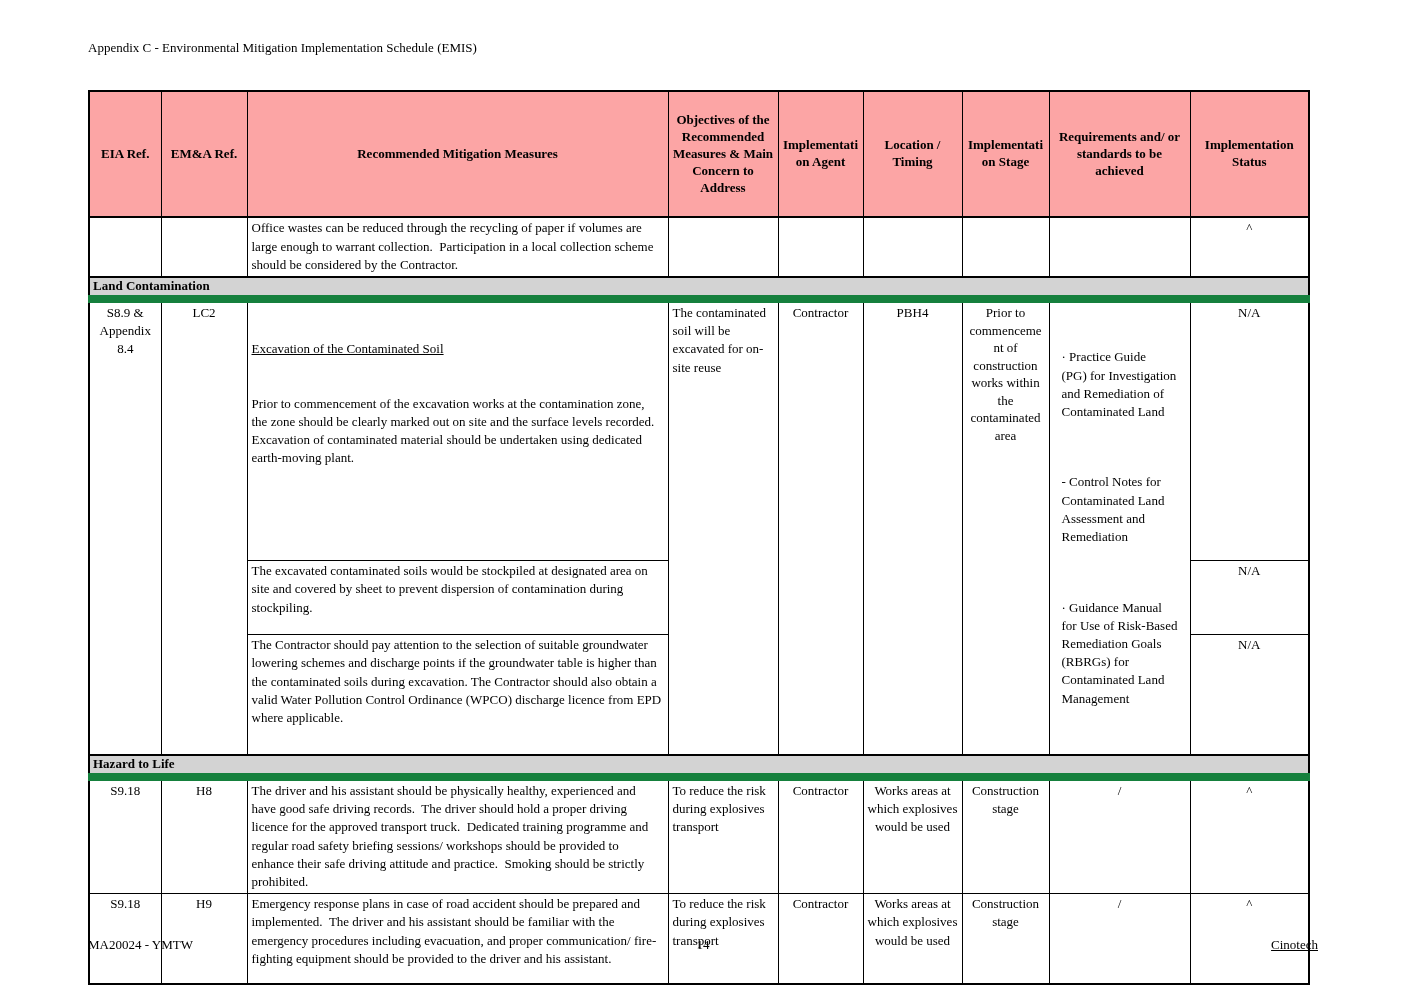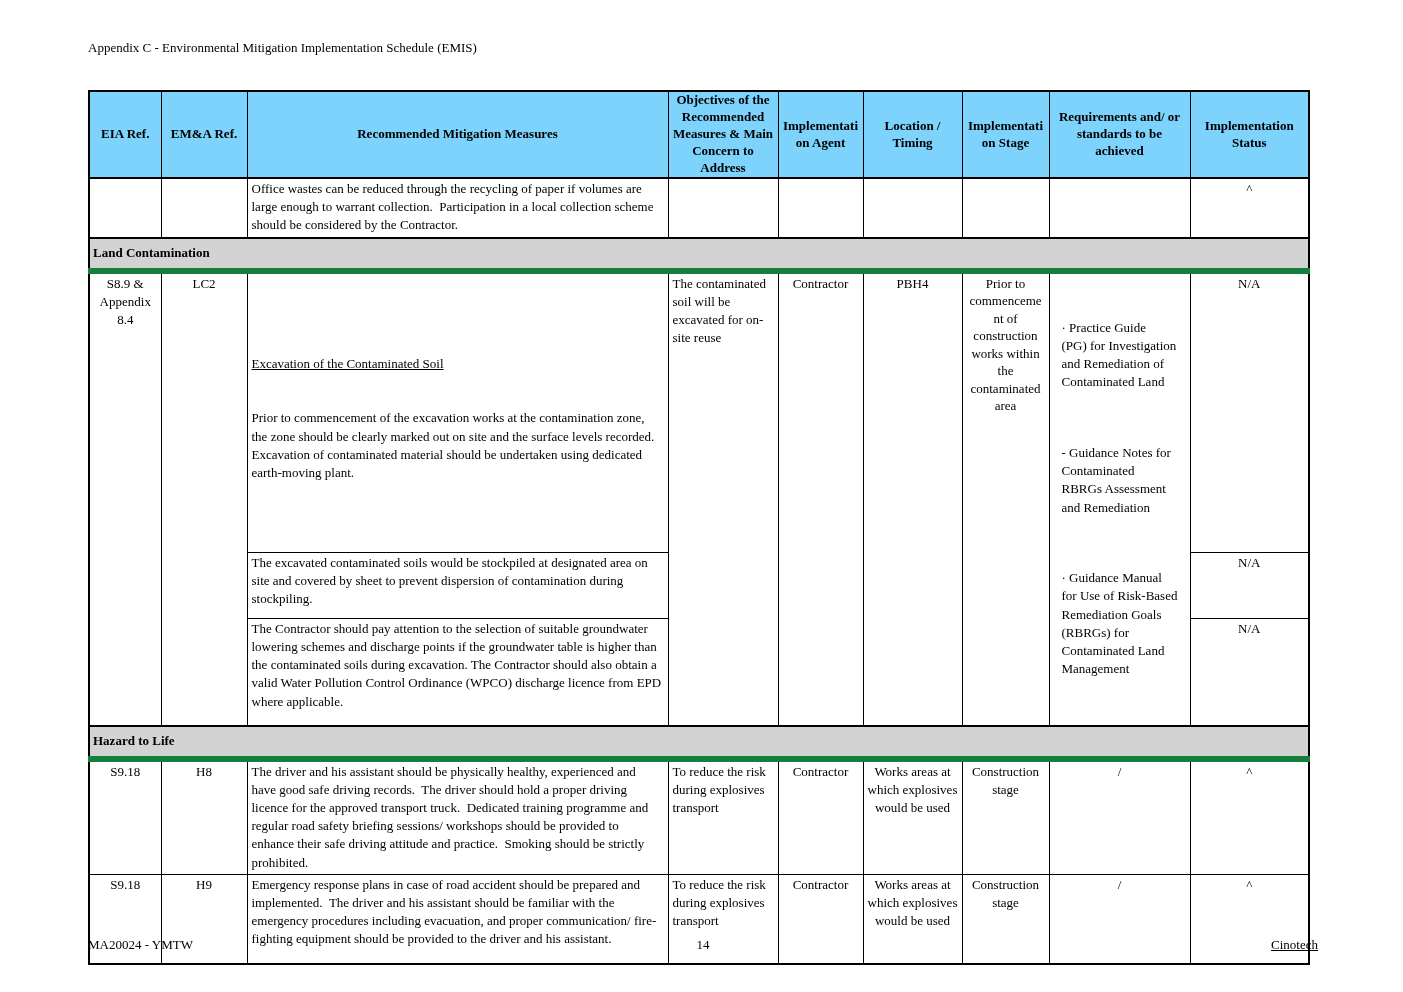"Objectives of the Recommended Measures" .emis-table thead th { background: #7dd3fc -> #fca5a5; padding: 0 3px -> 20px 3px }
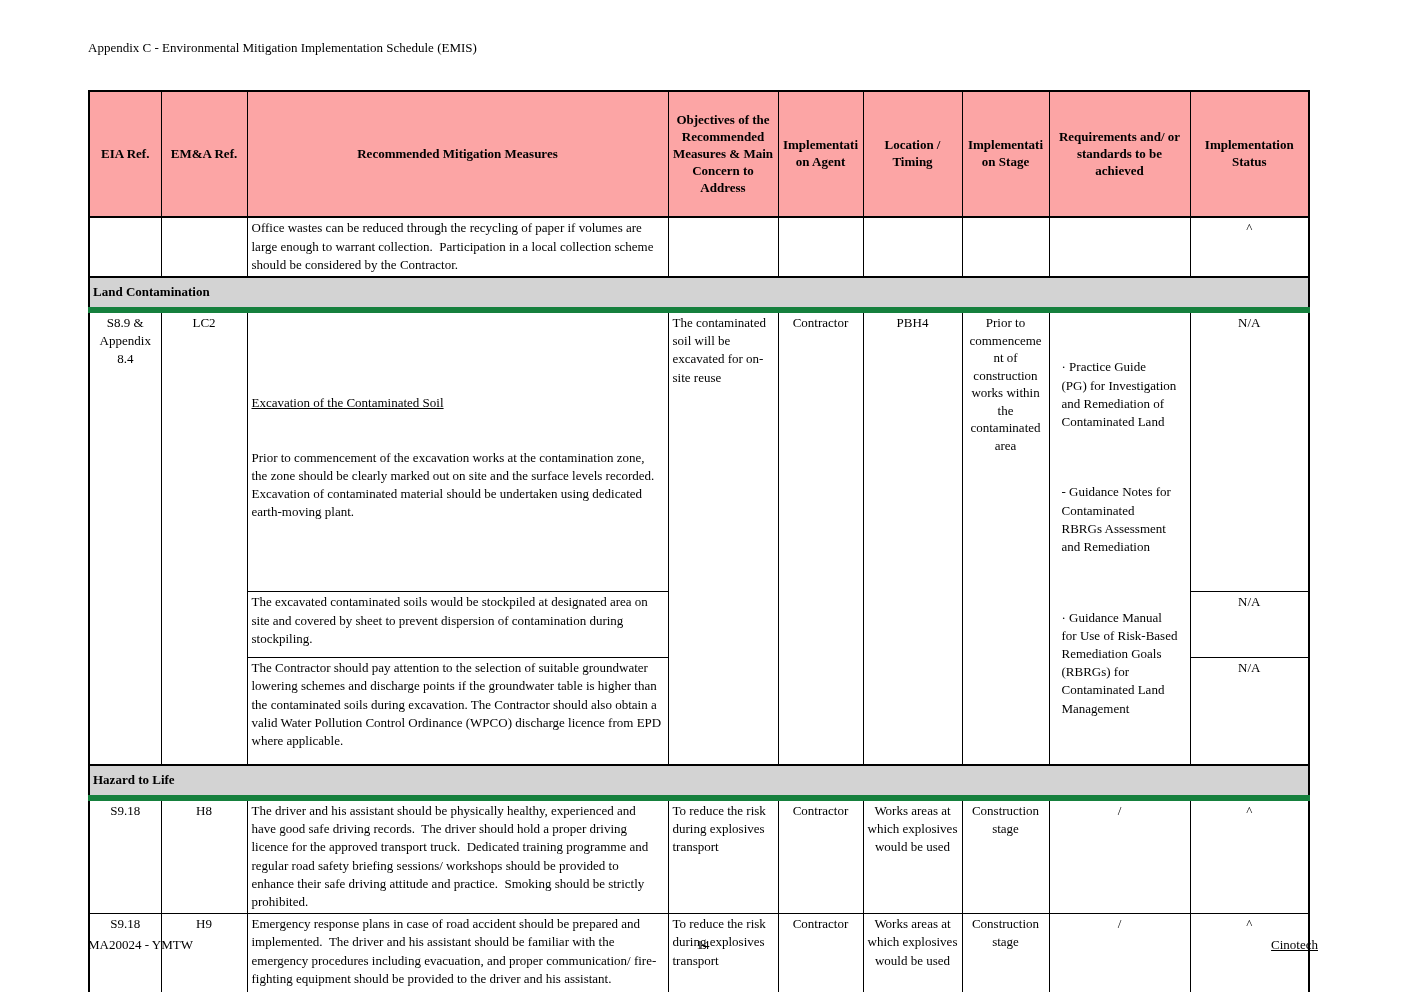"Land Contamination" tr.section-row td { border-bottom: 6px solid #15803d -> 8px solid #15803d; padding: 7px 3px -> 1px 3px }
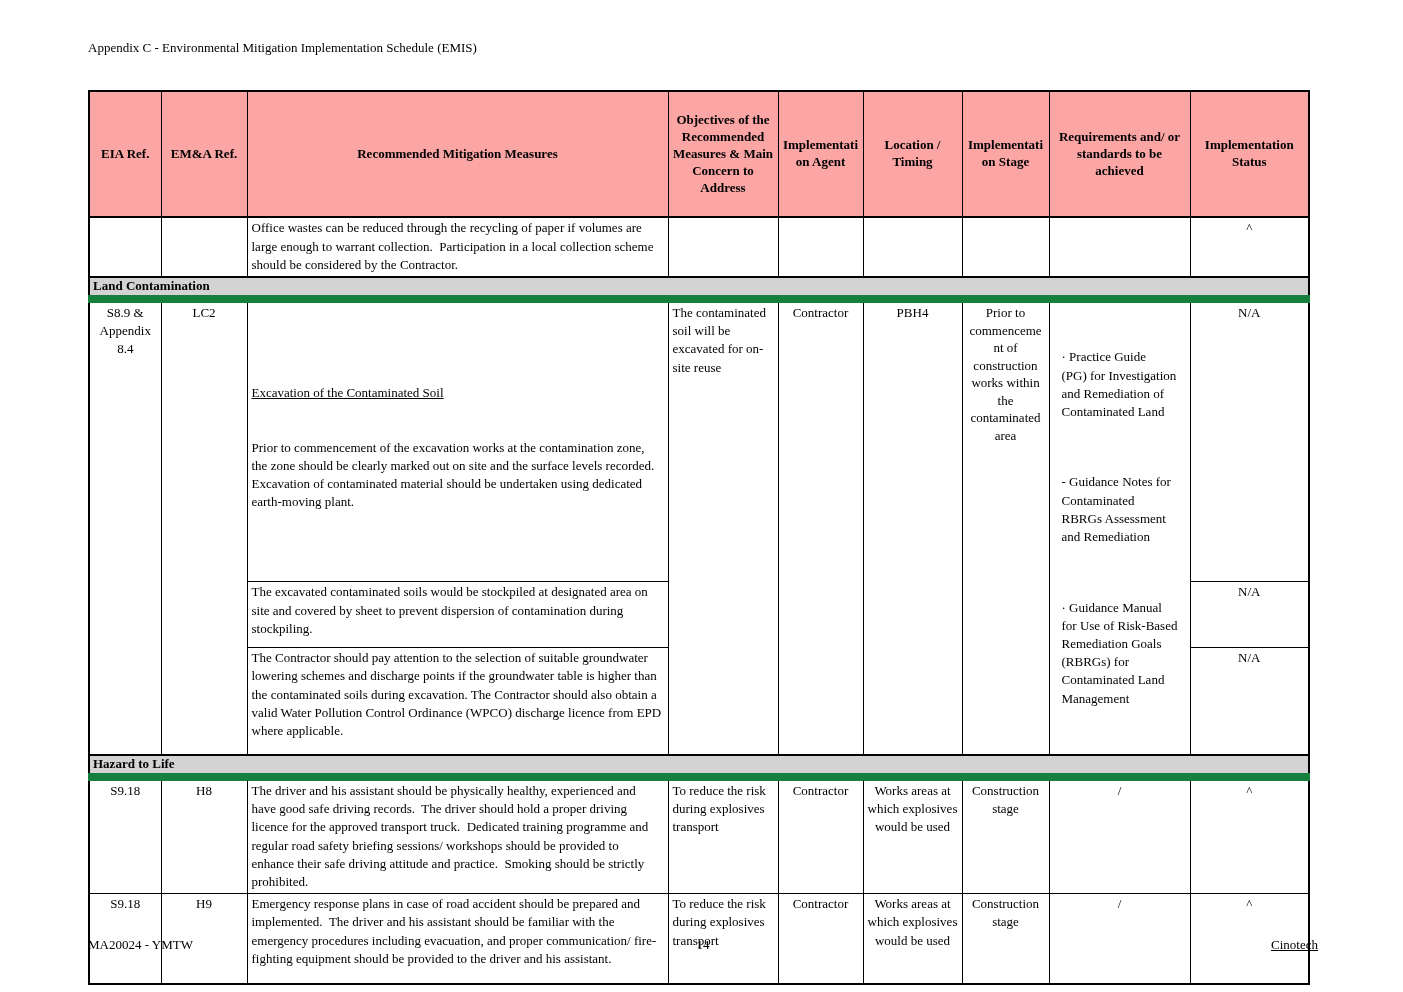"Excavation of the Contaminated Soil" .measure-heading { margin-top: 44px -> none }
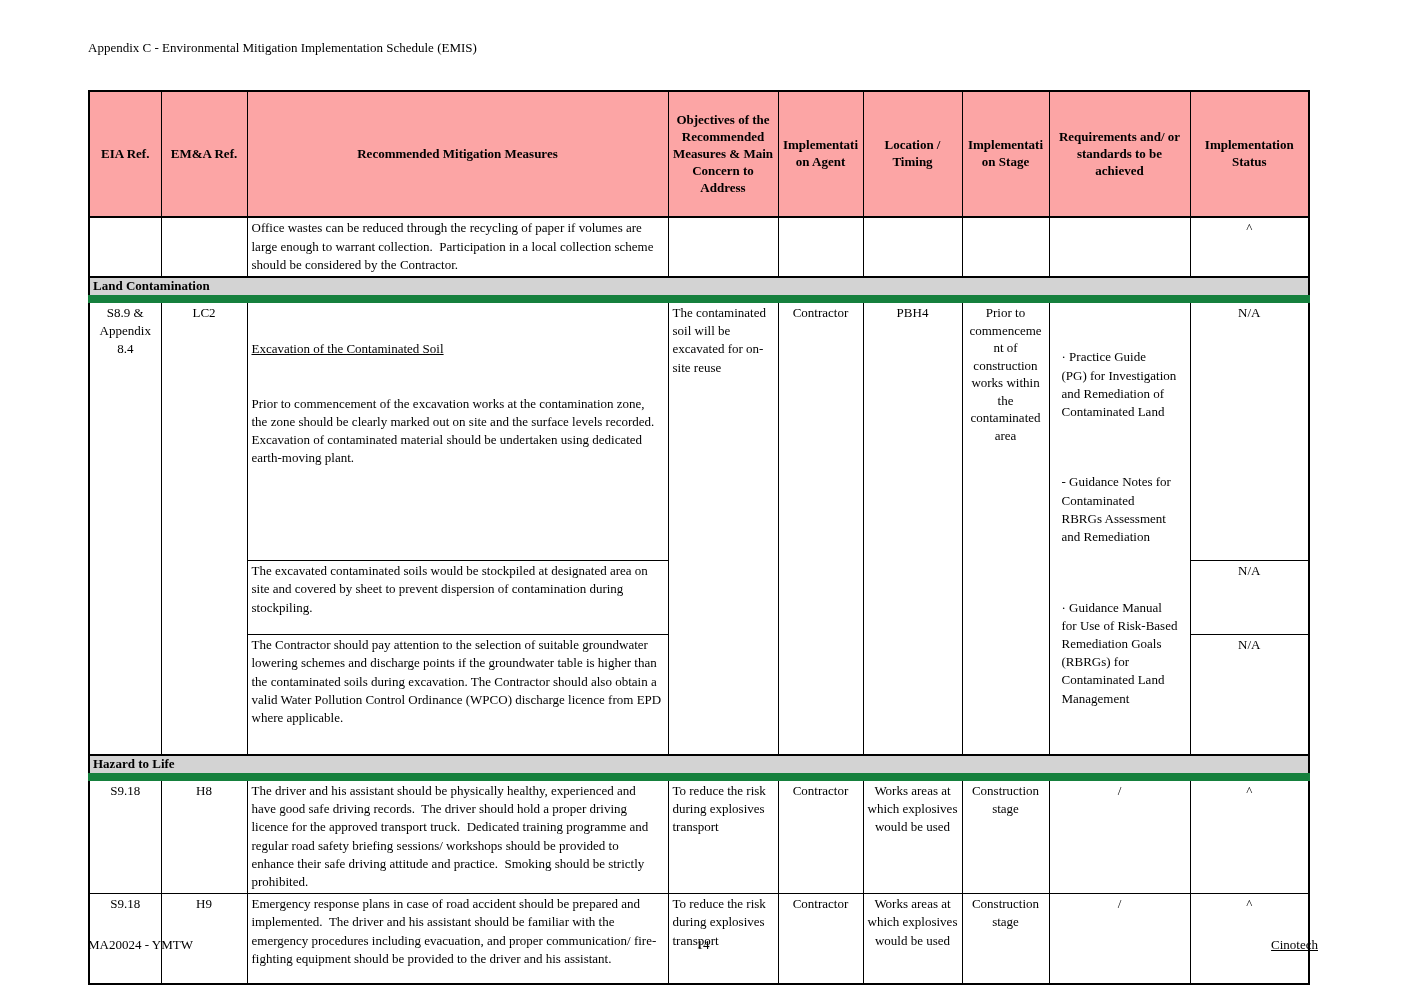"- Guidance Notes for Contaminated" div.req-block { text: Guidance Notes for Contaminated RBRGs -> Control Notes for Contaminated Land }
